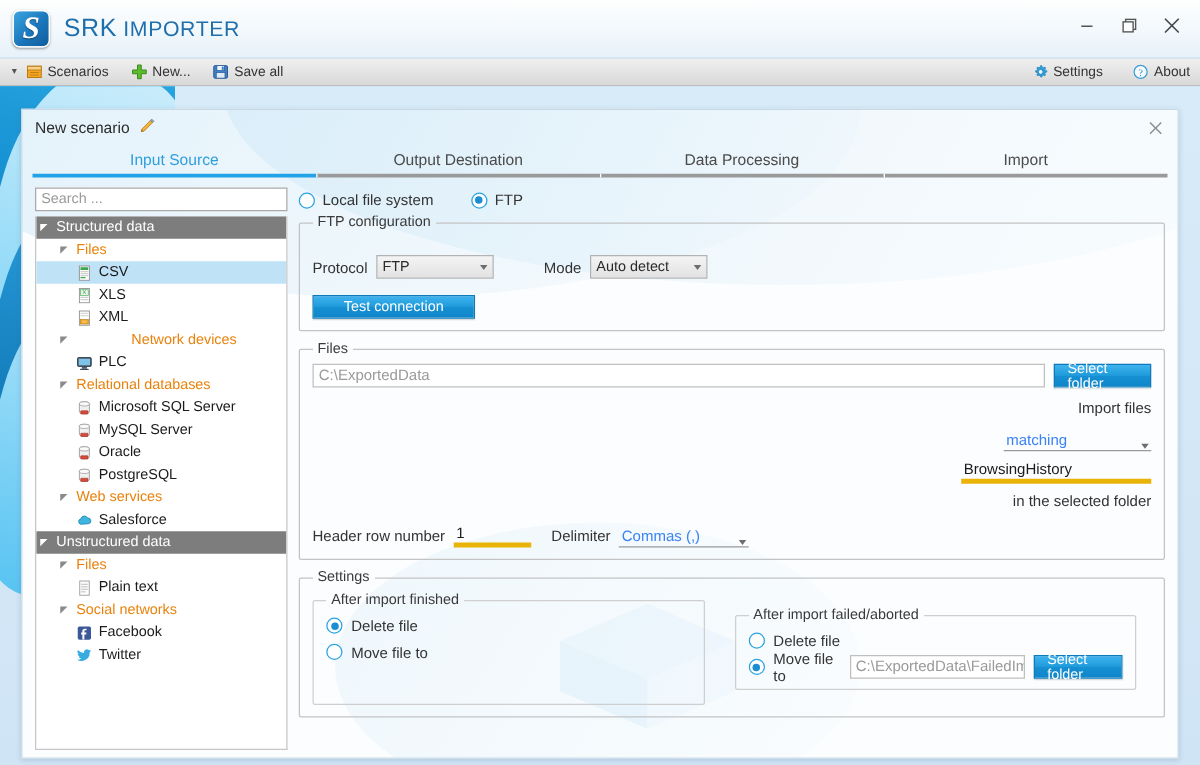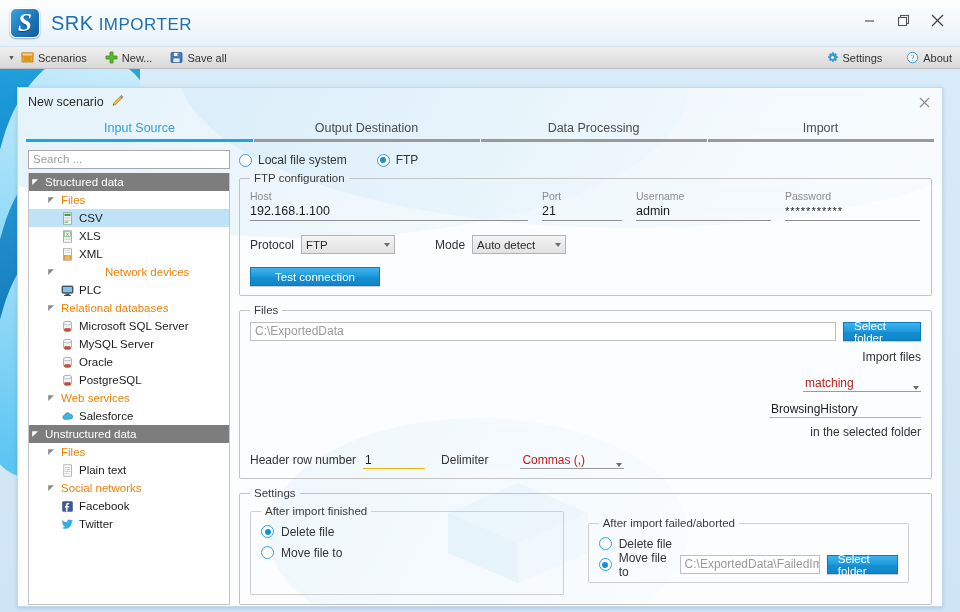"Host" div { html: <div> <div> <span>Host</span> <div>192.168.1.100</div> </div> <div> <span>Port</span> <div>21</div> </div> <div> <span>Username</span> <div>admin</div> </div> <div> <span>Password</span> <div>***********</div> </div> </div> -> none }
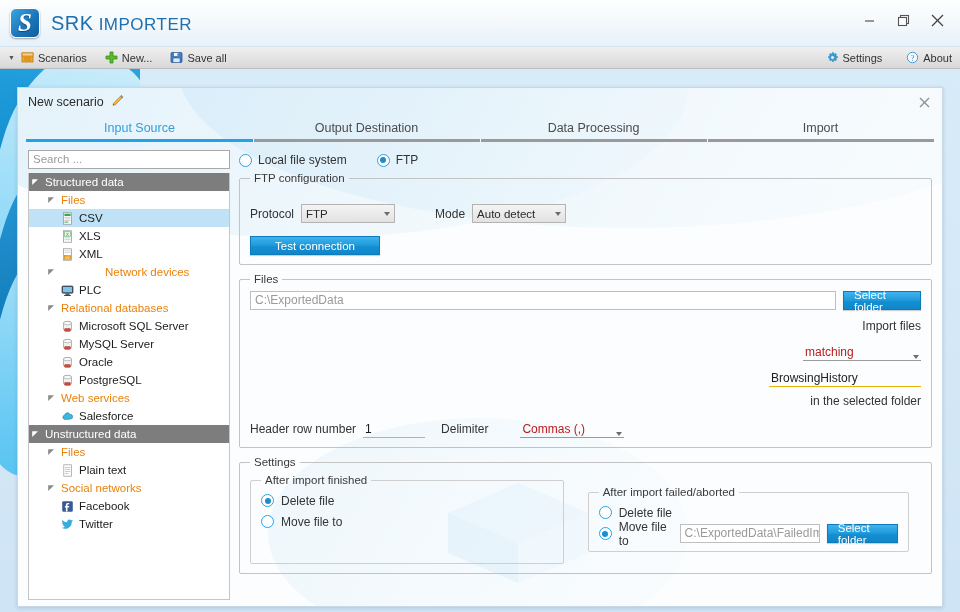"matching" .flatcombo { color: #b91c1c -> #3b82f6; margin-left: 25px -> none }
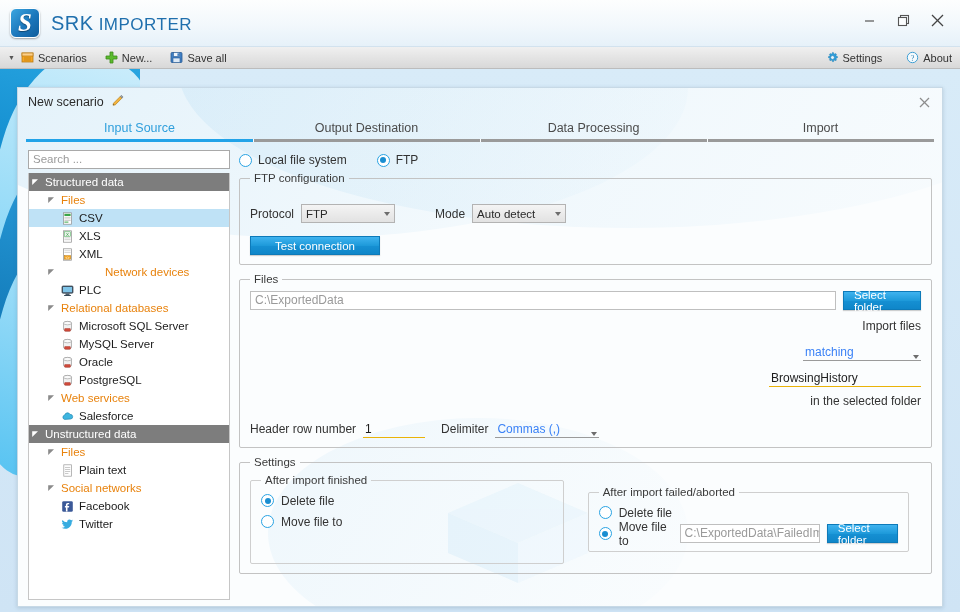"BrowsingHistory" .uline { border-bottom: 1px solid #eab308 -> 4px solid #eab308 }
